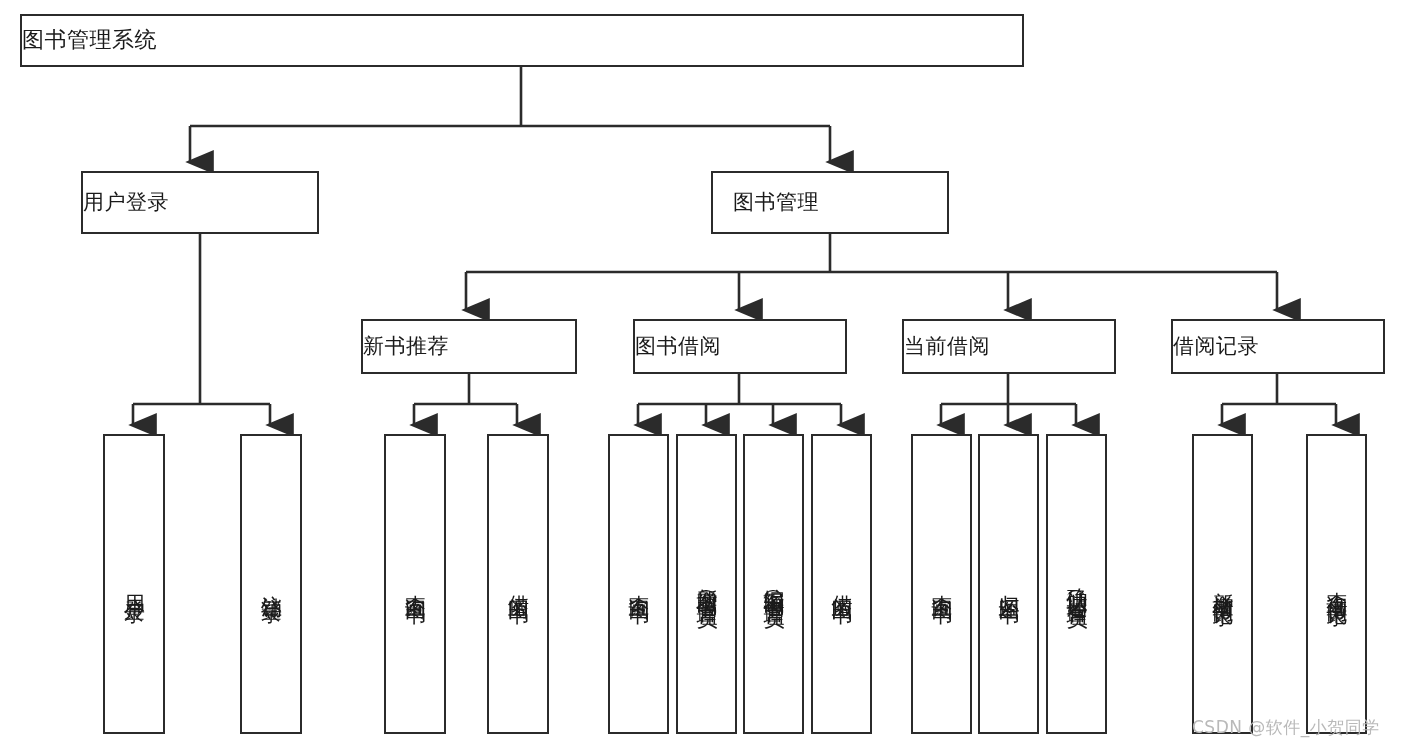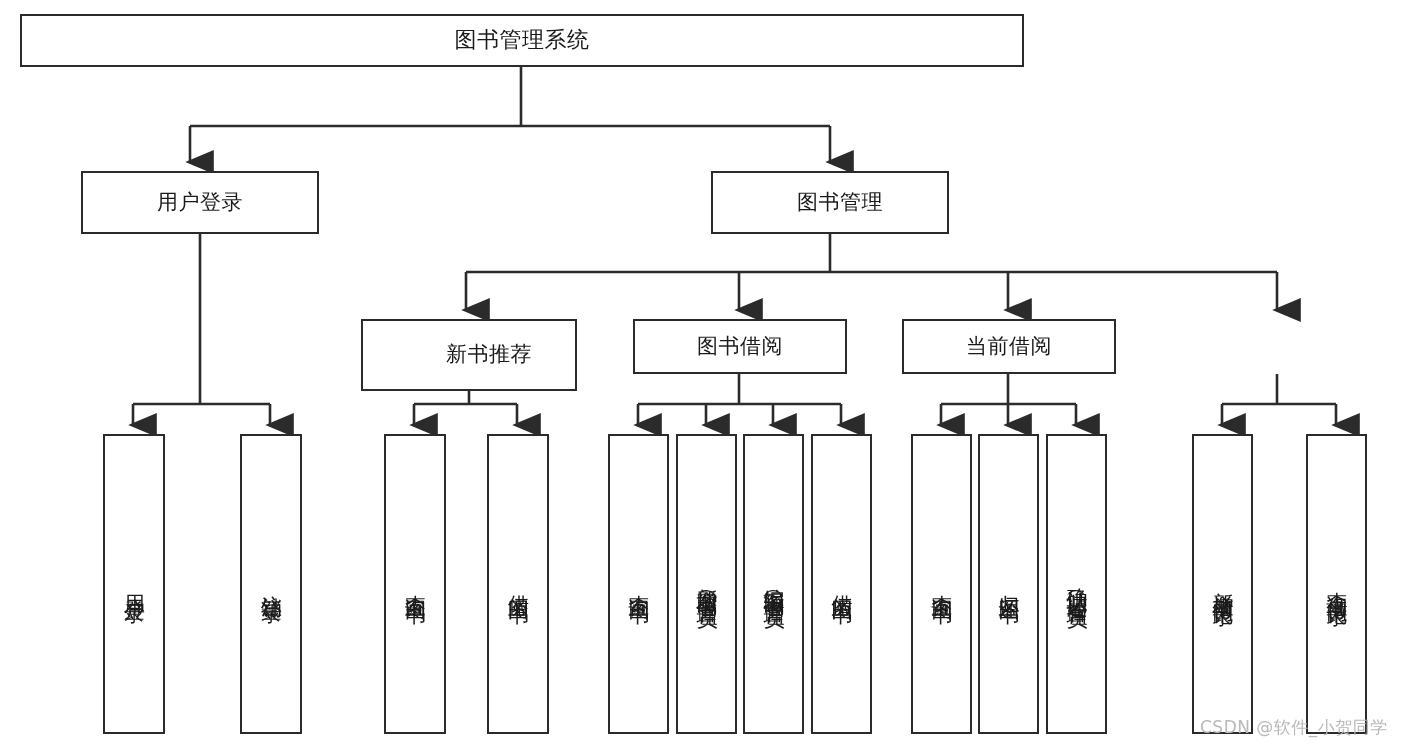"图书管理系统" .node { justify-content: center -> flex-start }
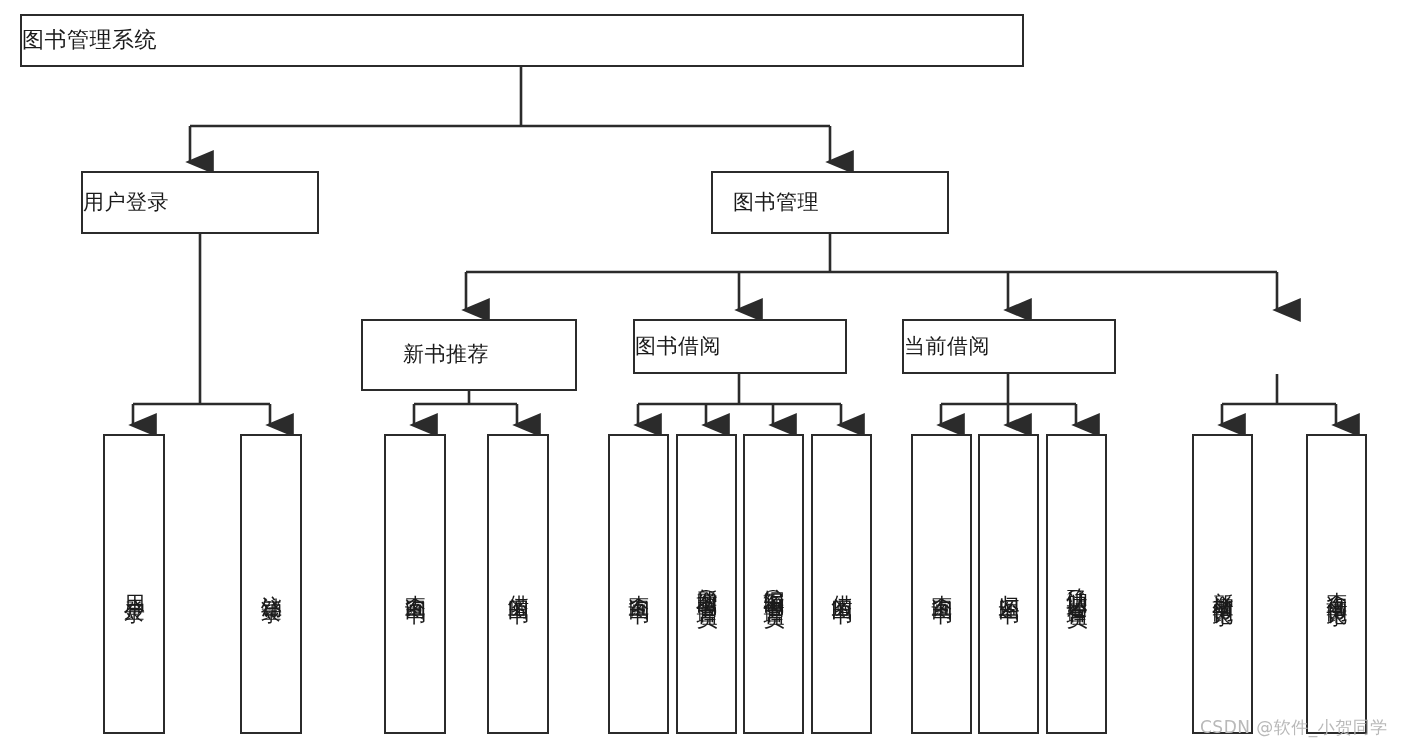"新书推荐" div.node { height: 72px -> 55px; padding-left: 40px -> none }
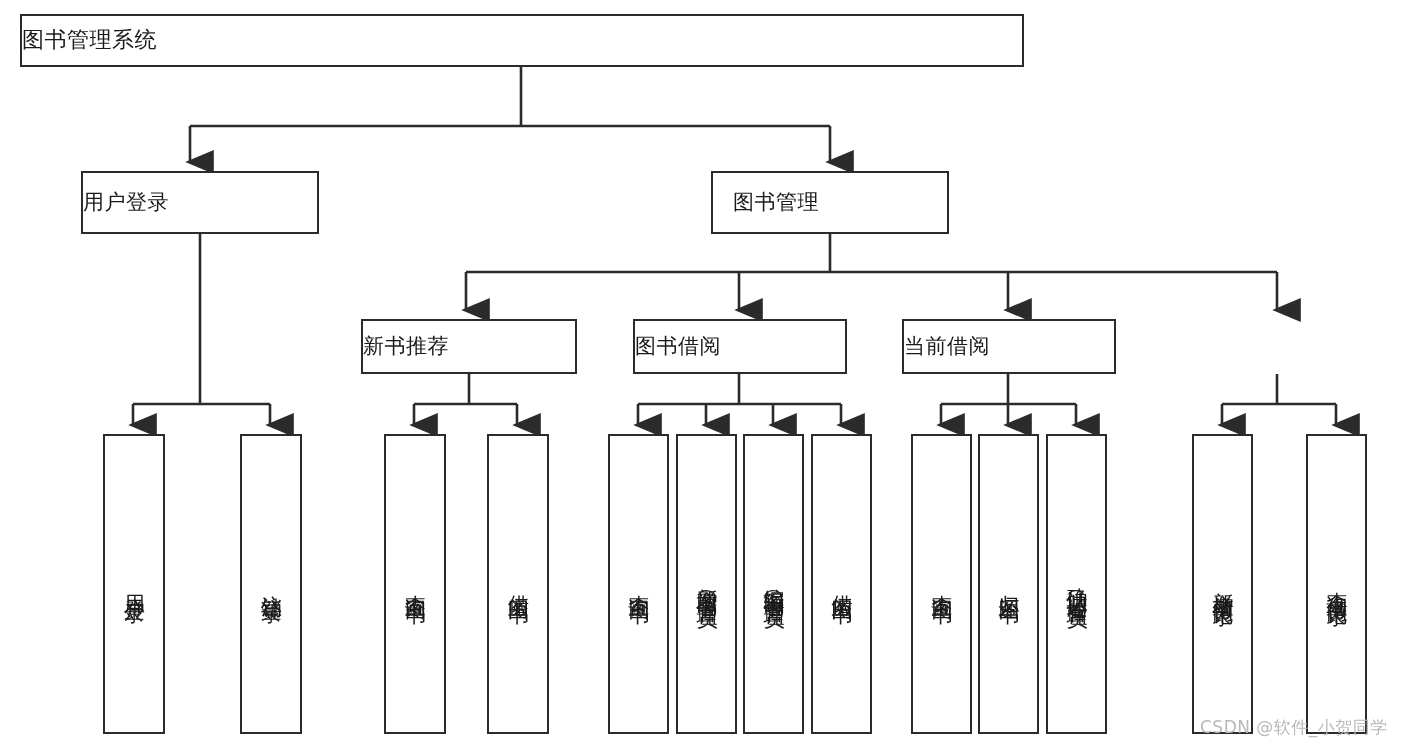"借阅记录" div.node { html: none -> <div> <span>借阅记录</span> </div> }
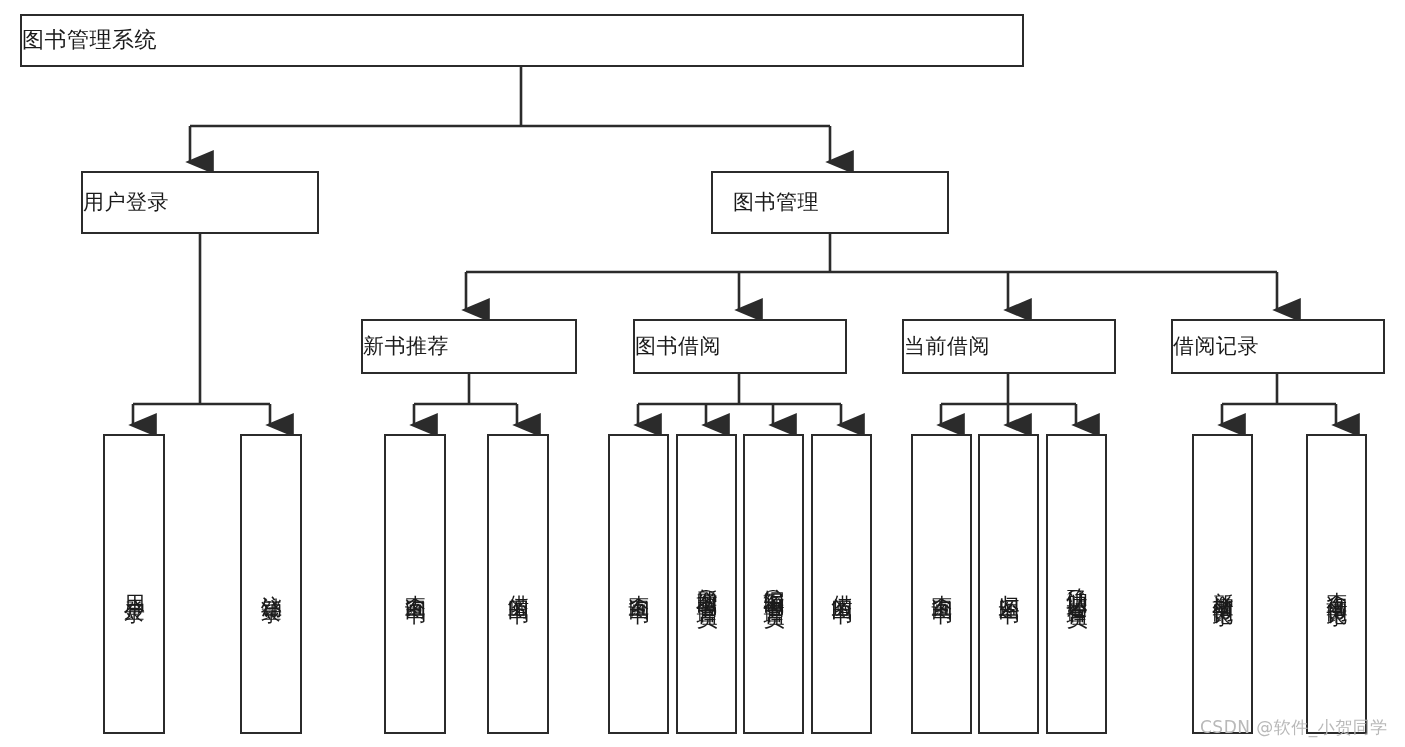"CSDN @软件_小贺同学" div { padding-left: 8px -> none }
